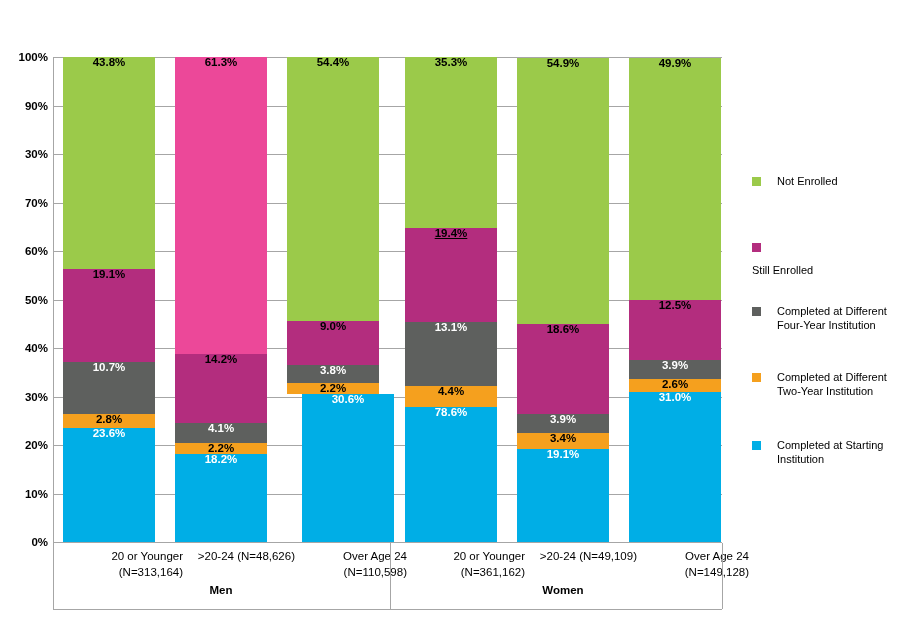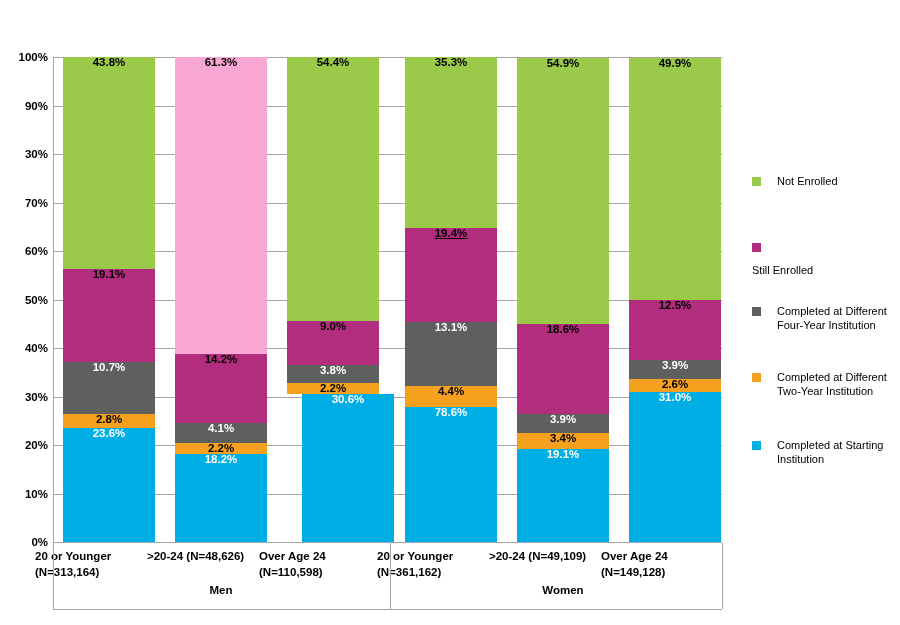"61.3%" div.seg { background: #f9a8d4 -> #ec4899 }
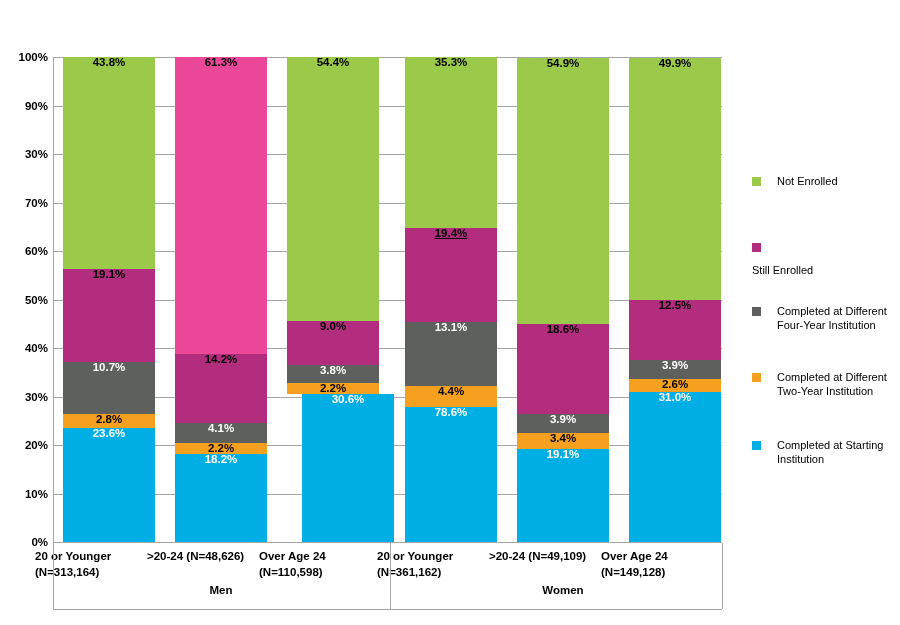"20 or Younger" .catlabel { font-weight: bold -> normal; text-align: left -> right }
